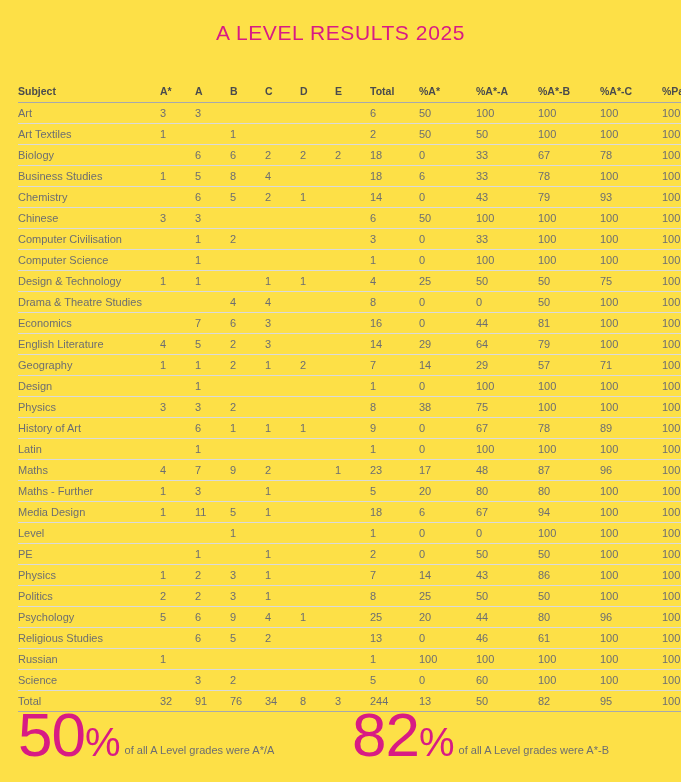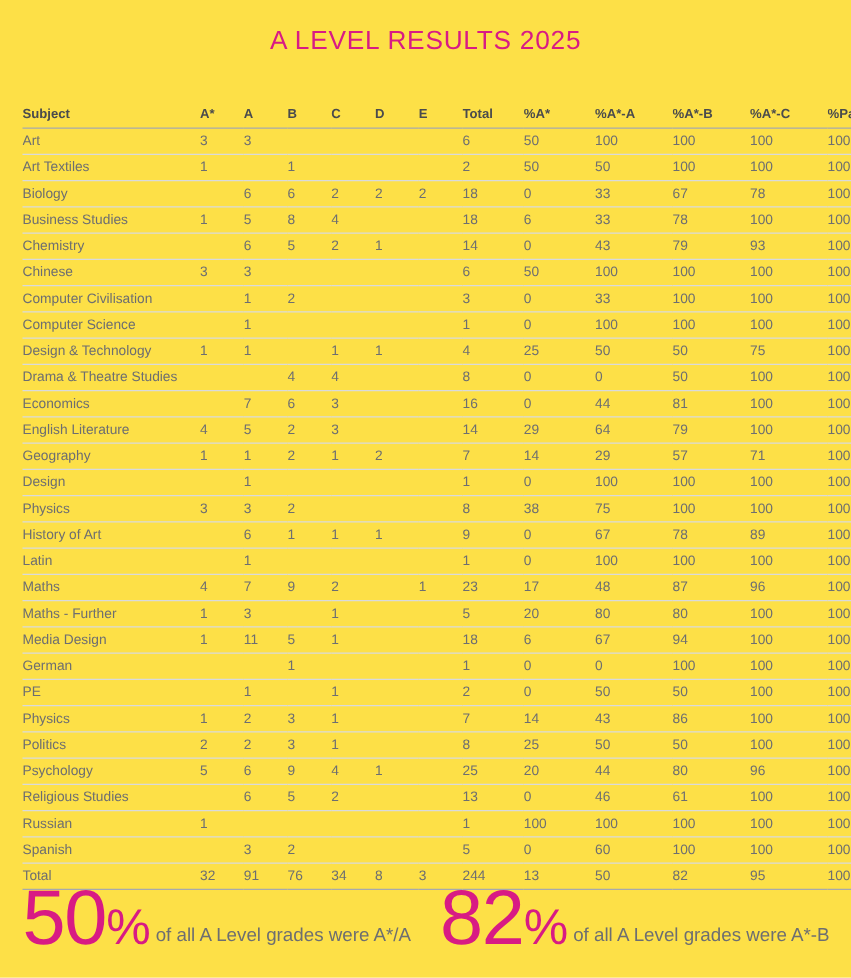"German" td.cell-sub { text: German -> Level }
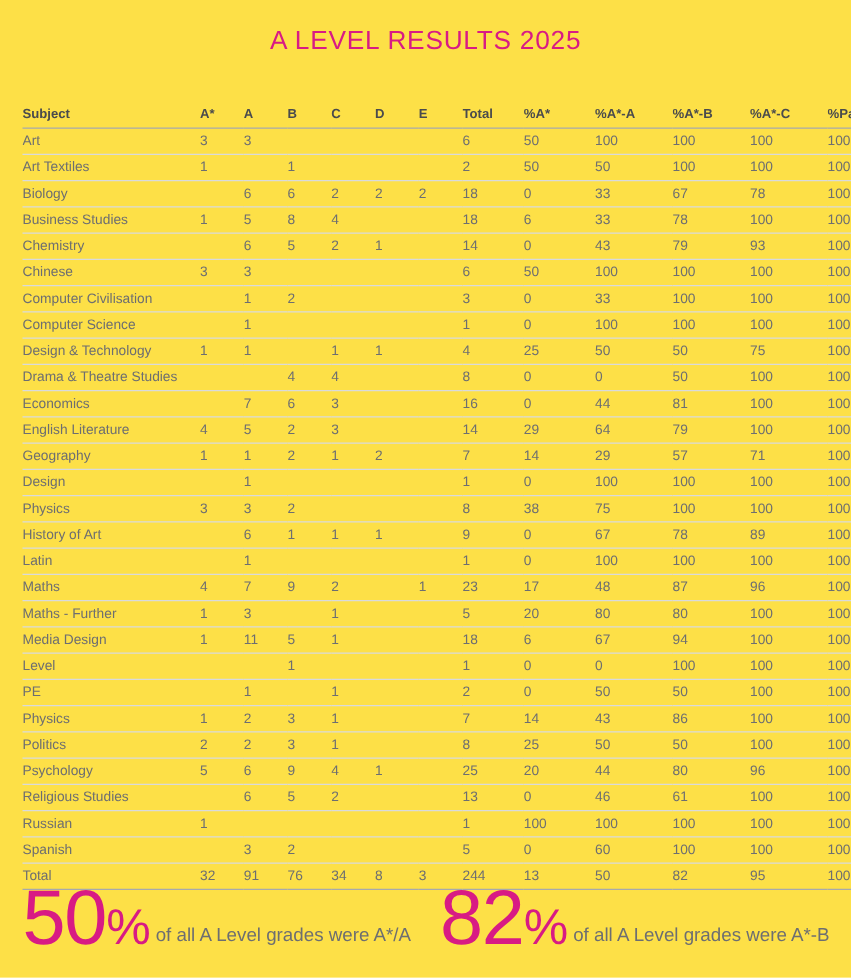"Spanish" td.cell-sub { text: Spanish -> Science }
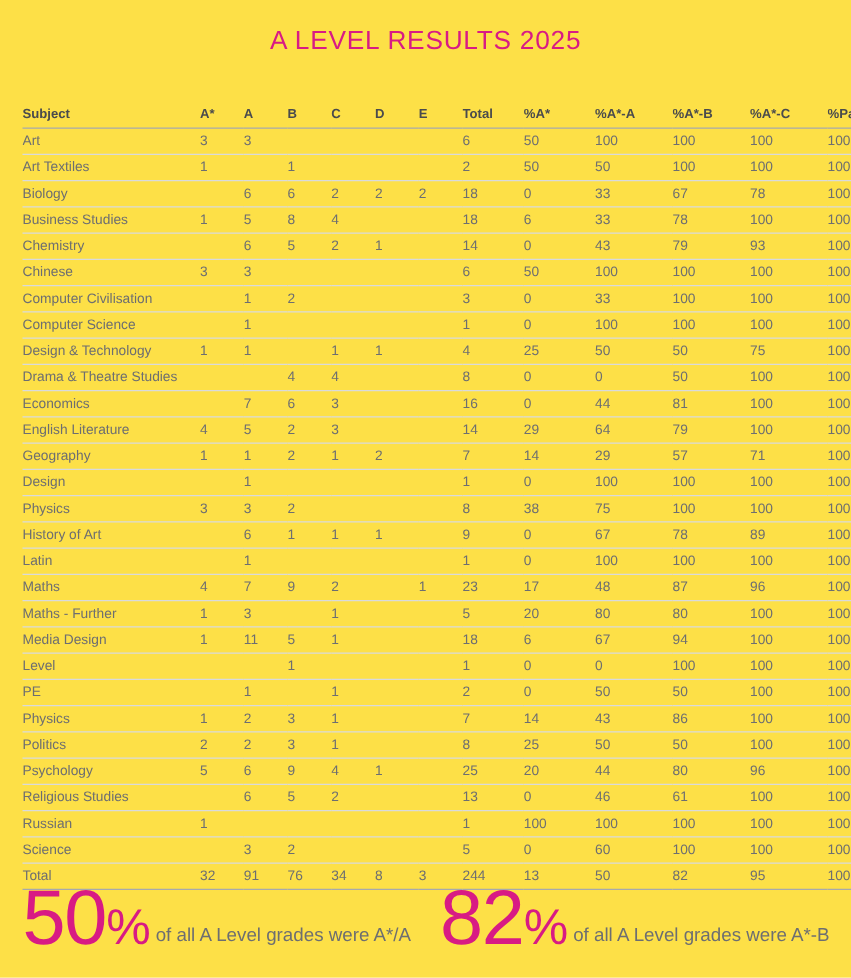"of all A Level grades" .stat-caption { font-size: 15px -> 11px }
